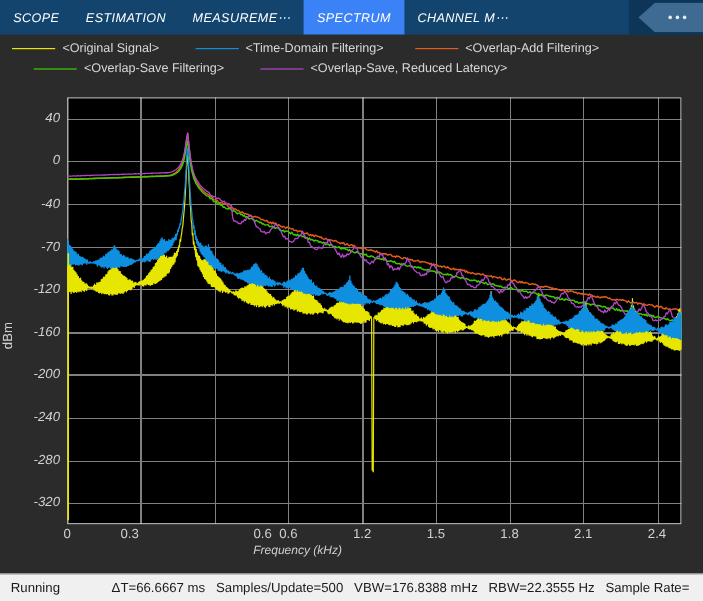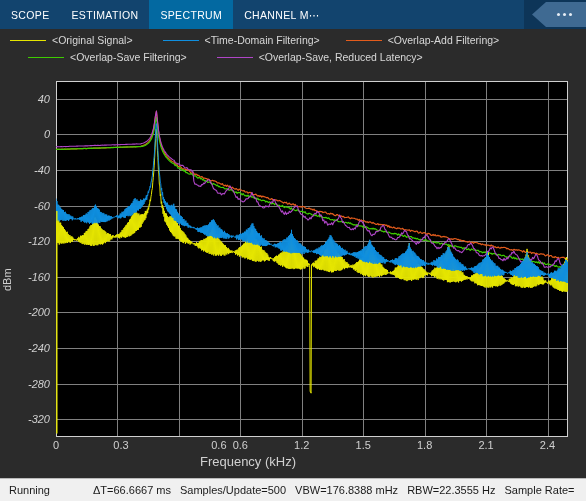"SCOPE" .tab { font-style: none -> italic }
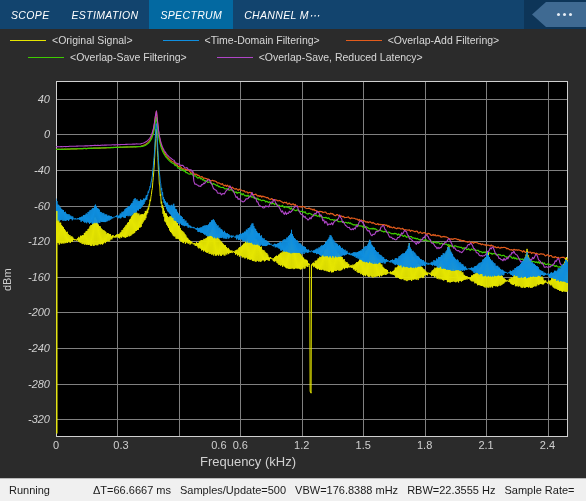"MEASUREME⋯" div.tab { html: none -> <div> <span>MEASUREME⋯</span> </div> }
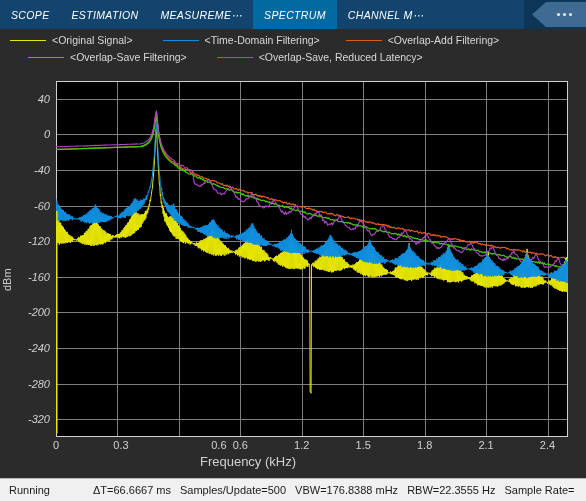"SPECTRUM" .tab.active { background: #0369a1 -> #3b82f6 }
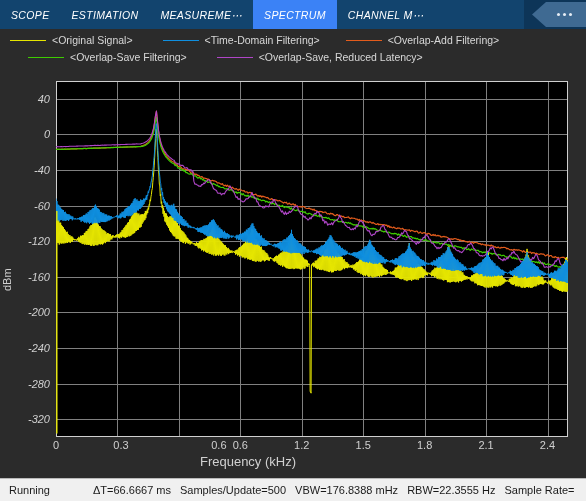"-60" div.ytick { text: -60 -> -70 }
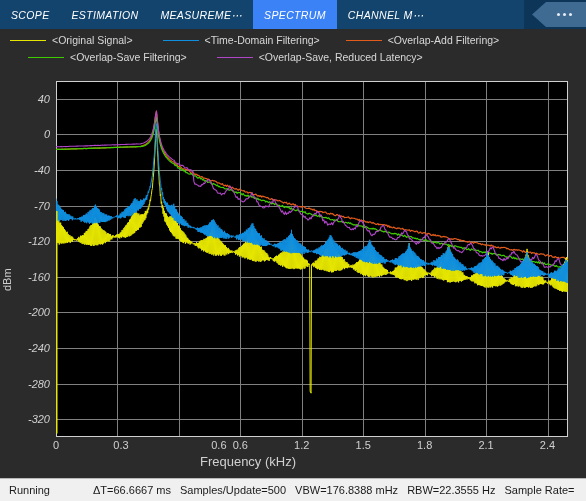"0.3" div.xtick { left: 115px -> 102px }
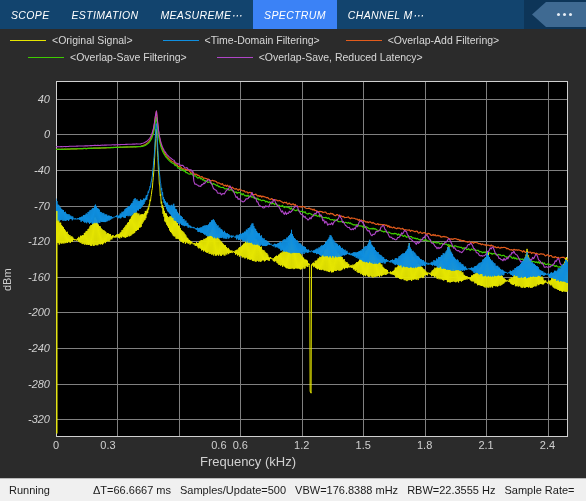"Frequency (kHz)" #xlabel { font-size: 13px -> 10px; font-style: none -> italic }
